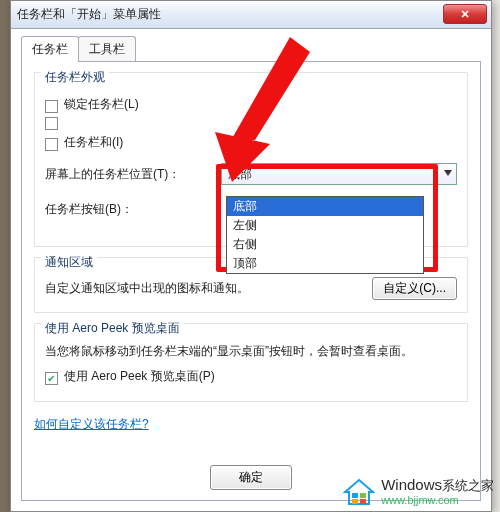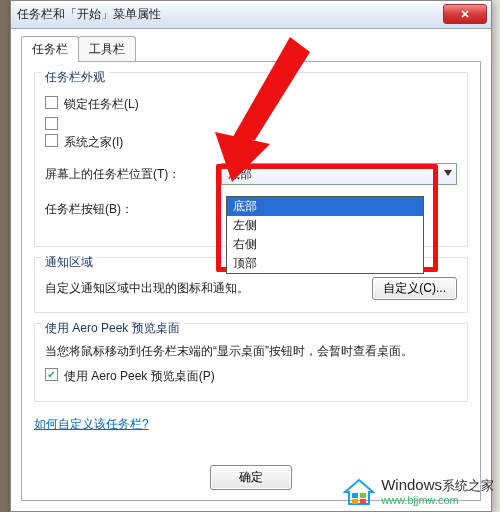"锁定任务栏(L)" .chk-row { align-items: flex-start -> flex-end }
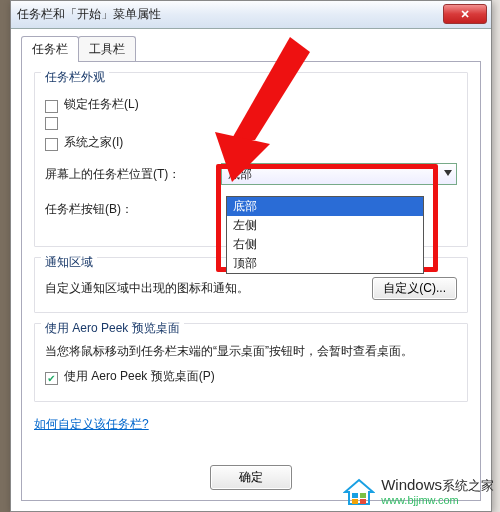"系统之家(I)" span { text: 系统之家 -> 任务栏和 }
